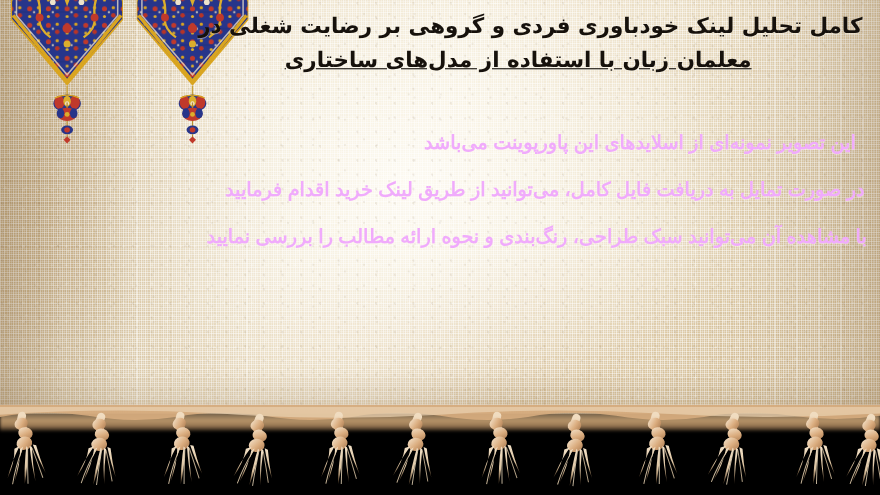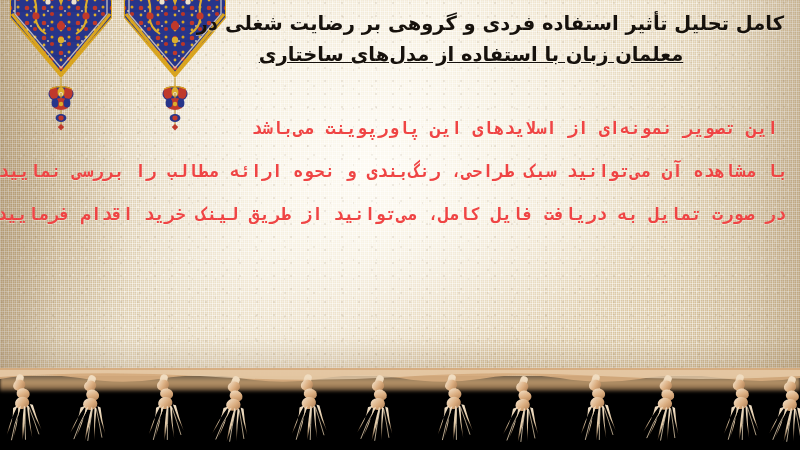"کامل تحلیل تأثیر استفاده فردی" div.title-line { text: تأثیر استفاده -> لینک خودباوری }
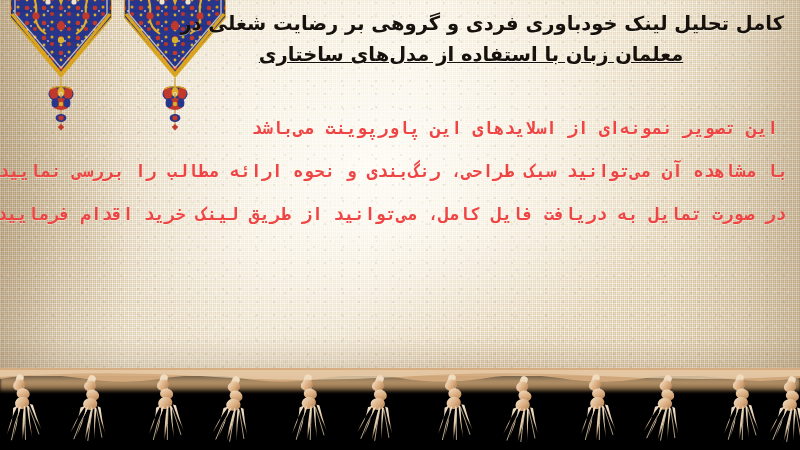"این تصویر نمونه‌ای از اسلایدهای" .body-line { color: #ef4444 -> #f0abfc; font-family: Liberation Mono, monospace -> Liberation Sans, sans-serif }
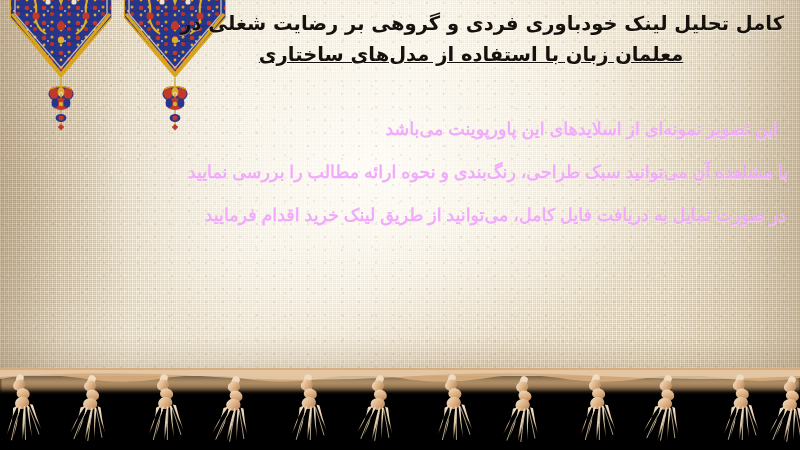"با مشاهده آن می‌توانید سبک" div.body-line { order: before "در صورت تمایل به دریافت" -> after "در صورت تمایل به دریافت" }
